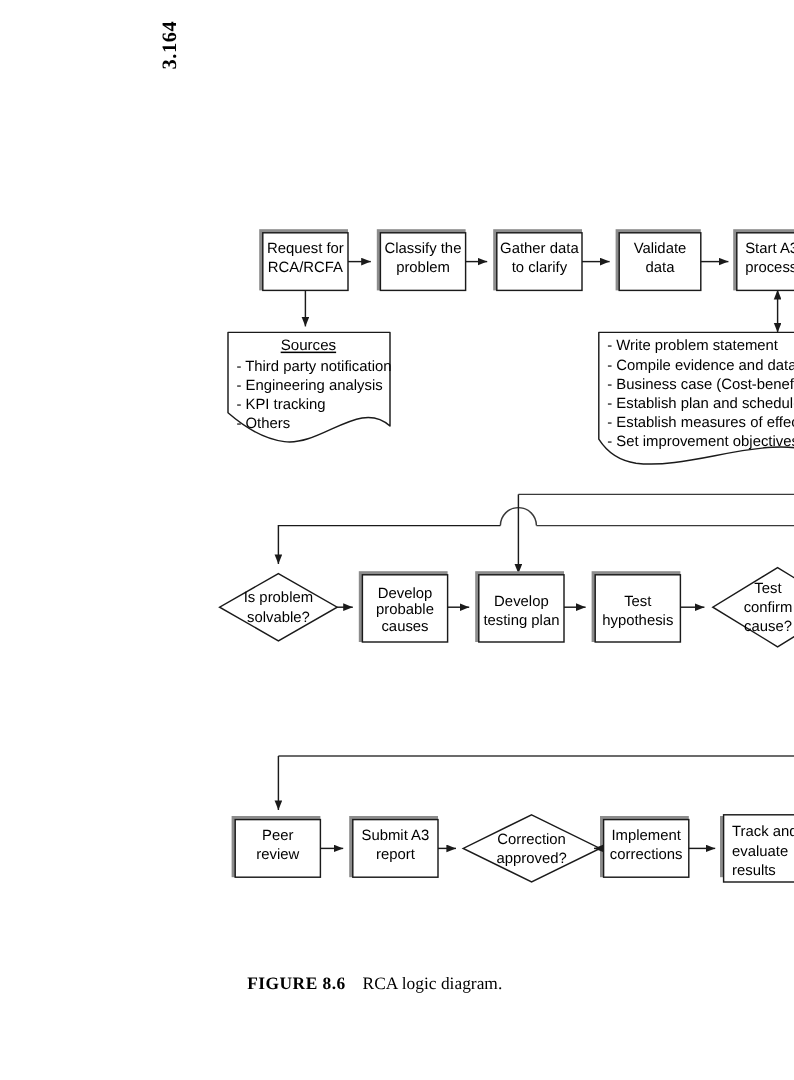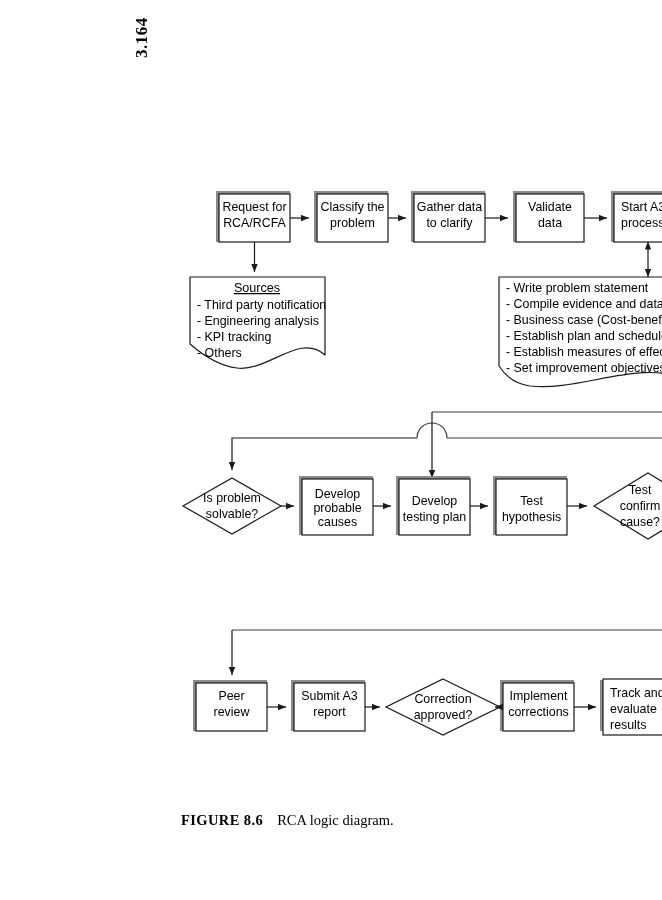"FIGURE 8.6 RCA logic diagram." #caption { left: 181px -> 206px }
